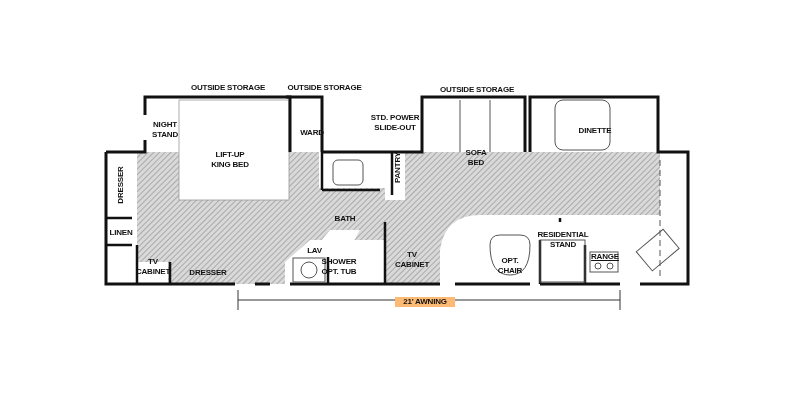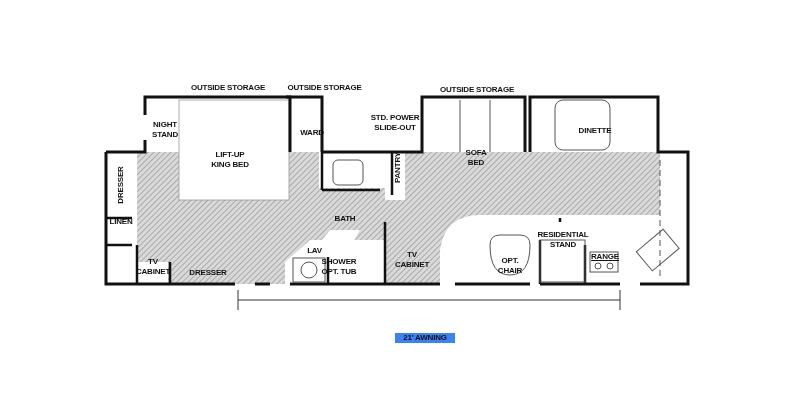"LINEN" div.lbl { top: 217px -> 228px }
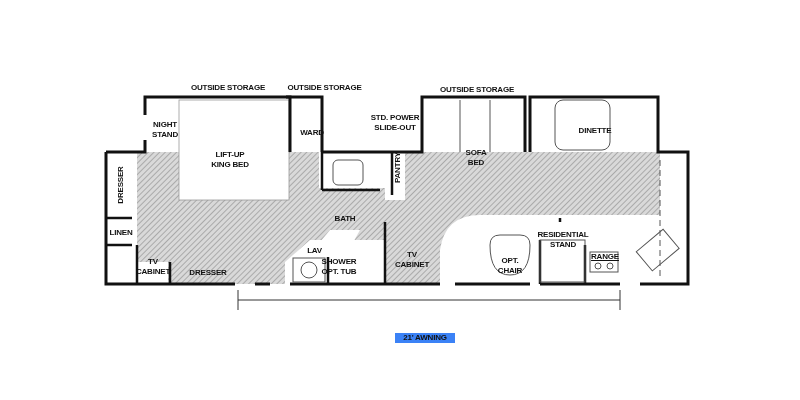"21' AWNING" div.lbl { background: #3b82f6 -> #fdba74; margin-top: 36px -> none }
